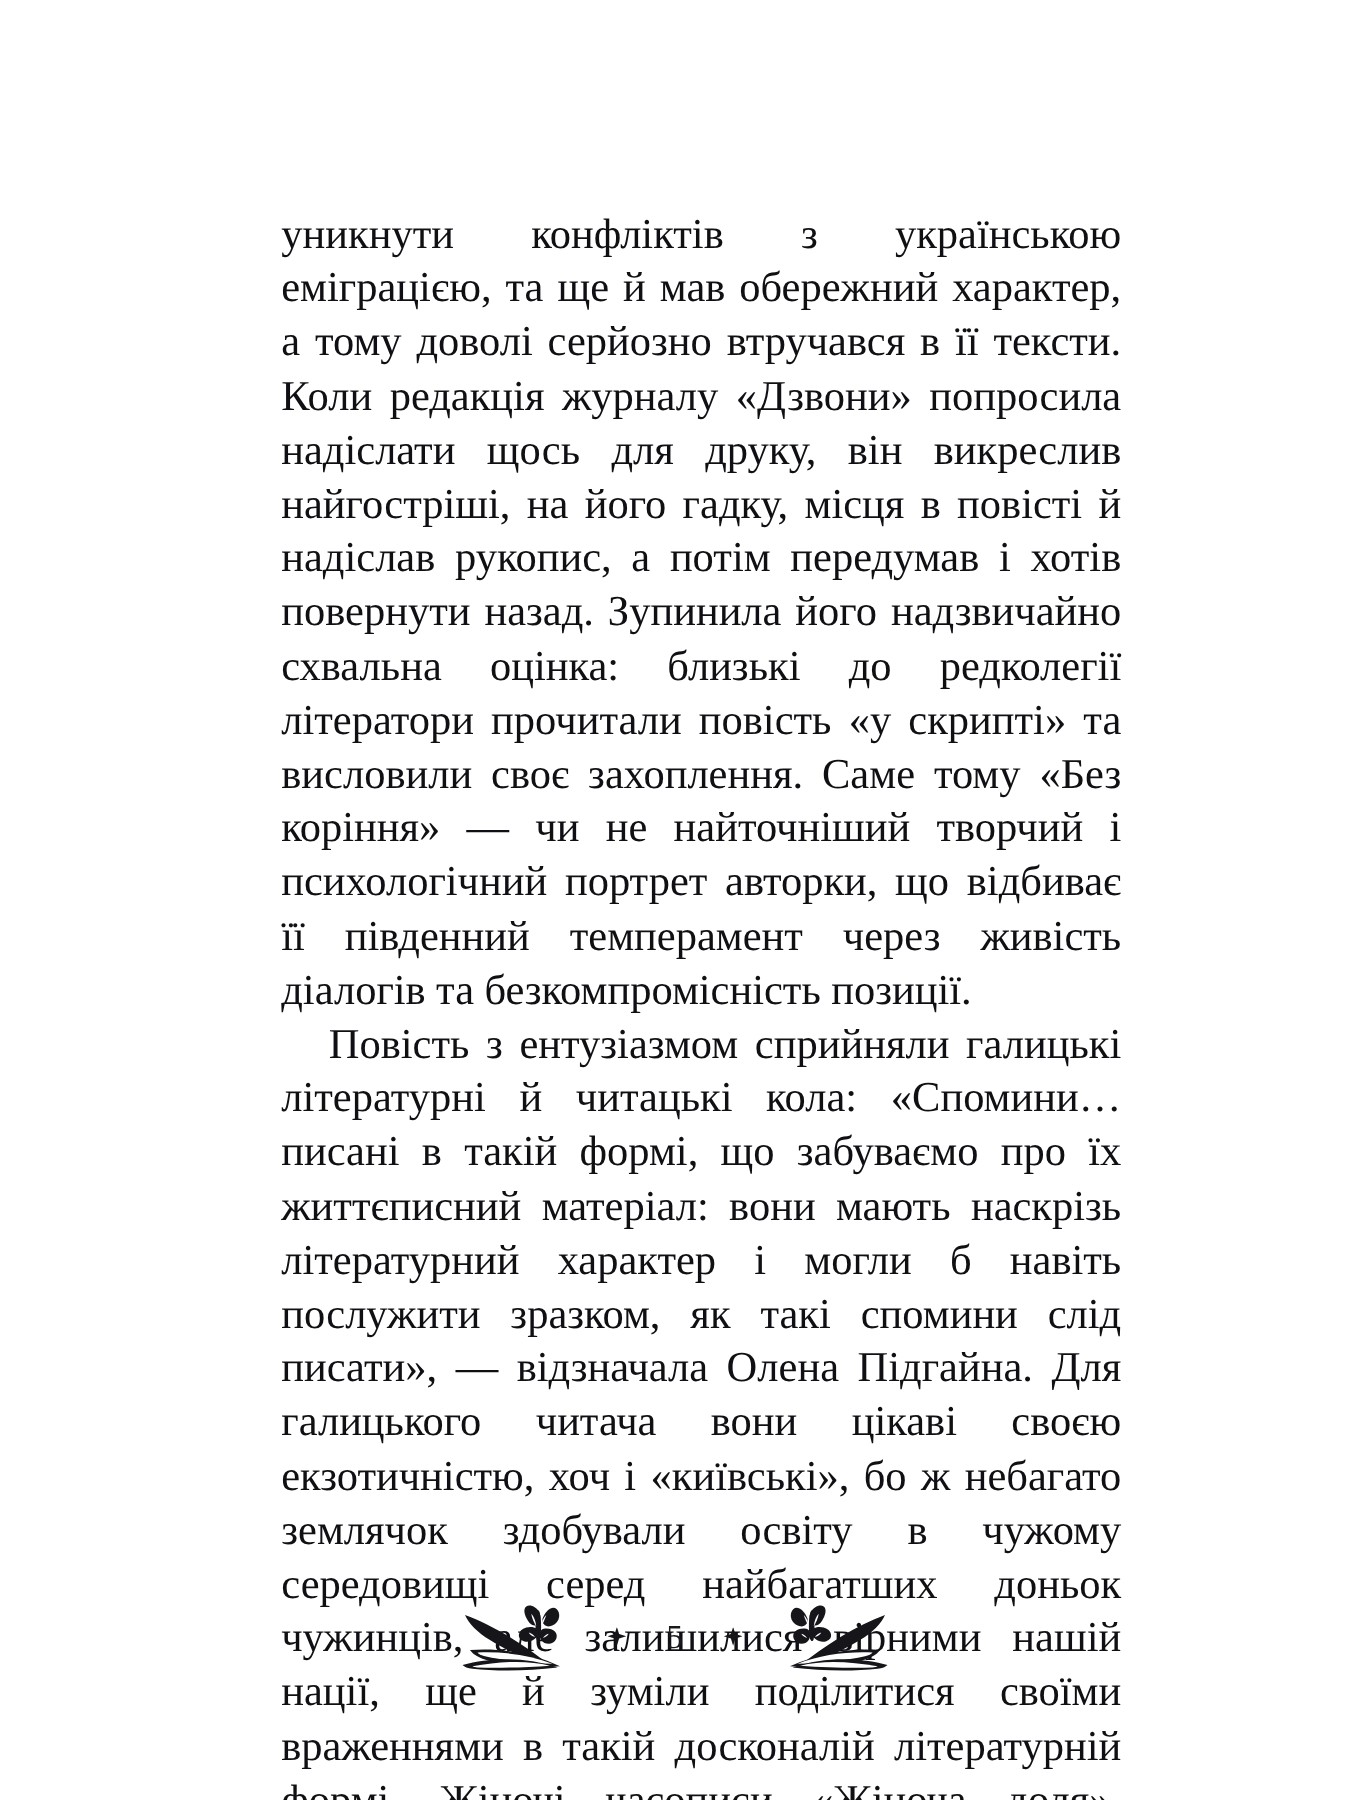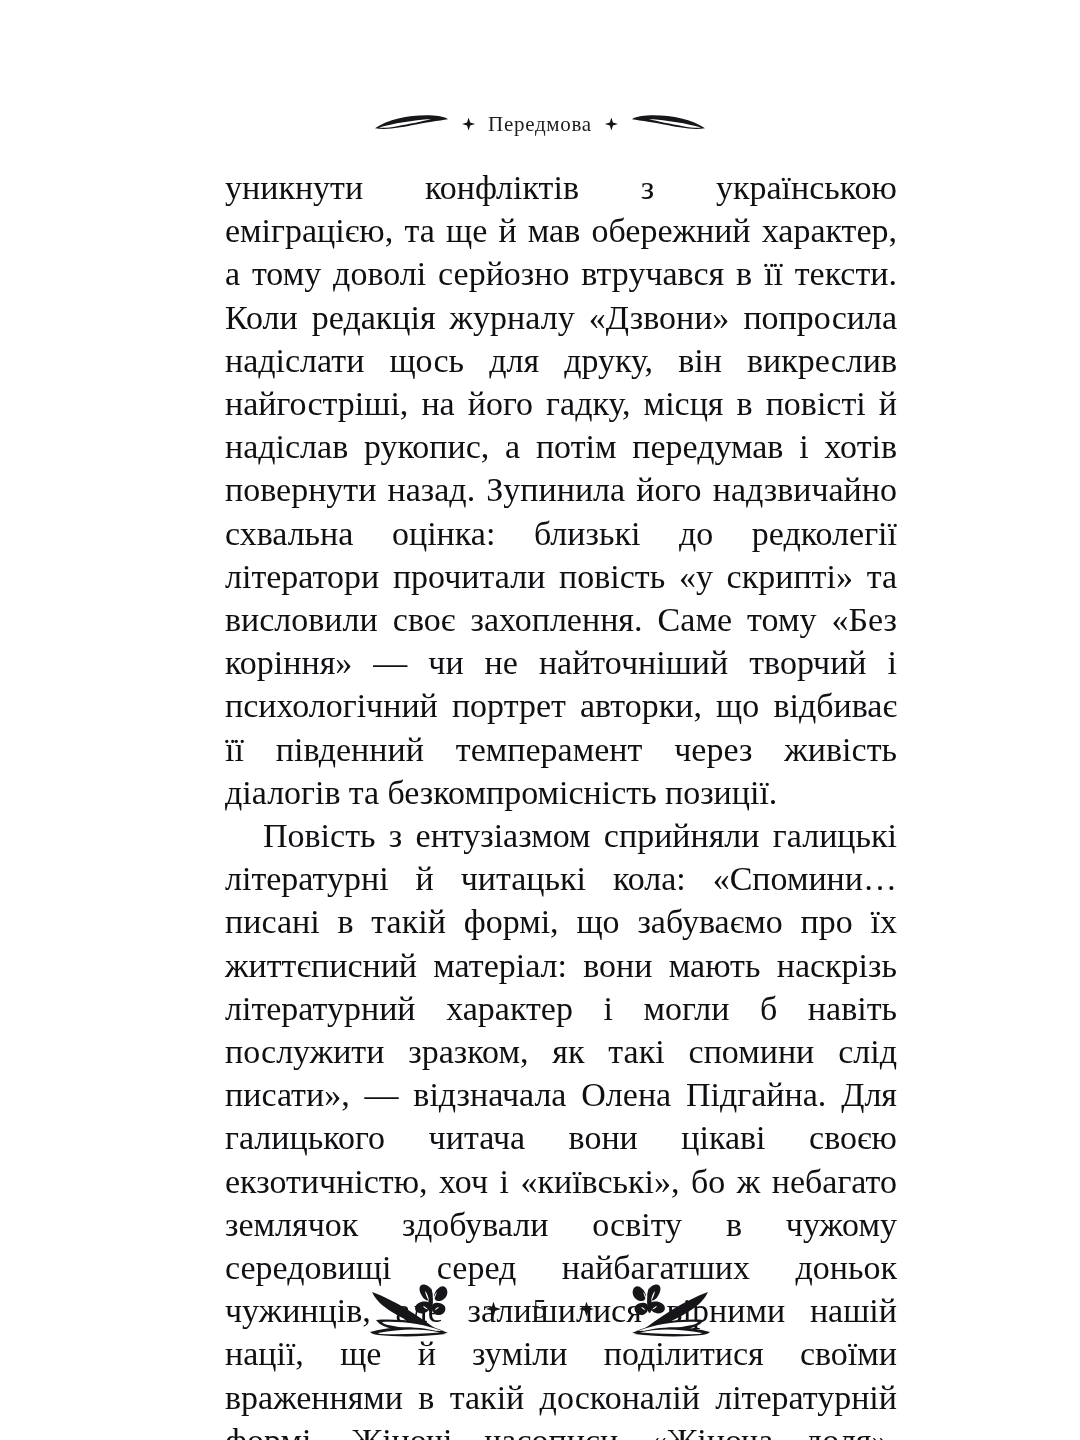"Передмова" div.running-head { html: <div> <span> <svg> <path></path> <path></path> </svg> </span> <span></span> <span>Передмова</span> <span></span> <span> <svg> <g> <path></path> <path></path> </g> </svg> </span> </div> -> none }
